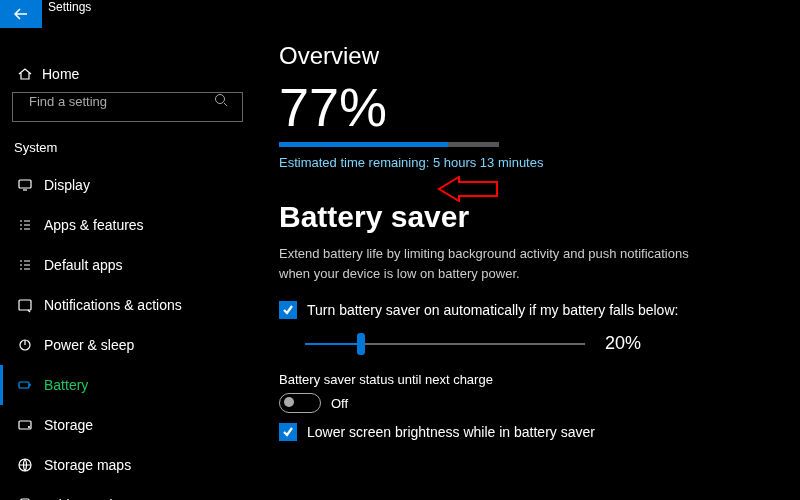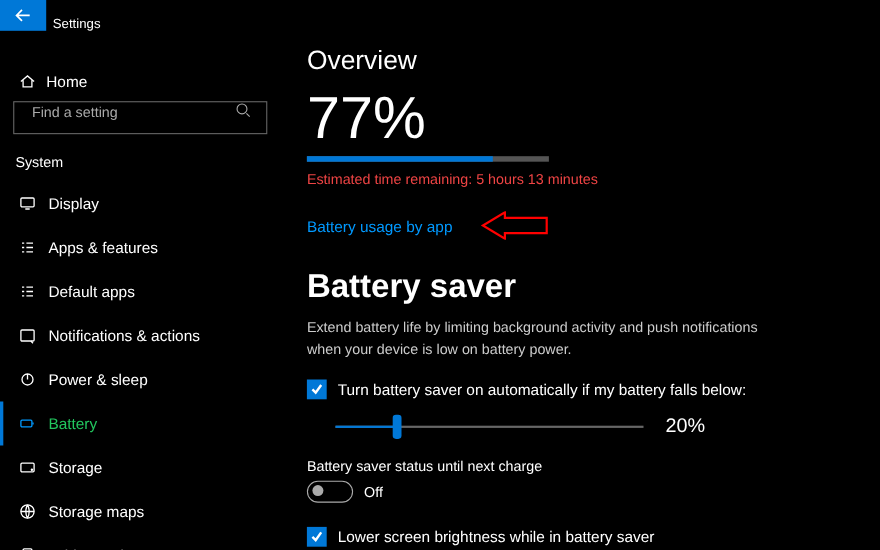"Settings" .titlebar { align-items: flex-end -> flex-start }
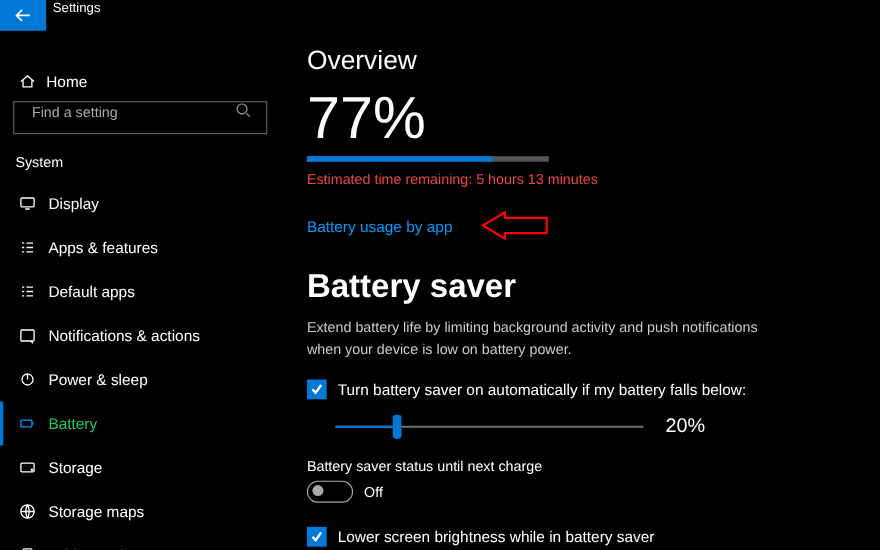"Estimated time remaining: 5 hours" .est { color: #ef4444 -> #7dd3fc; margin-bottom: 28px -> 12px }
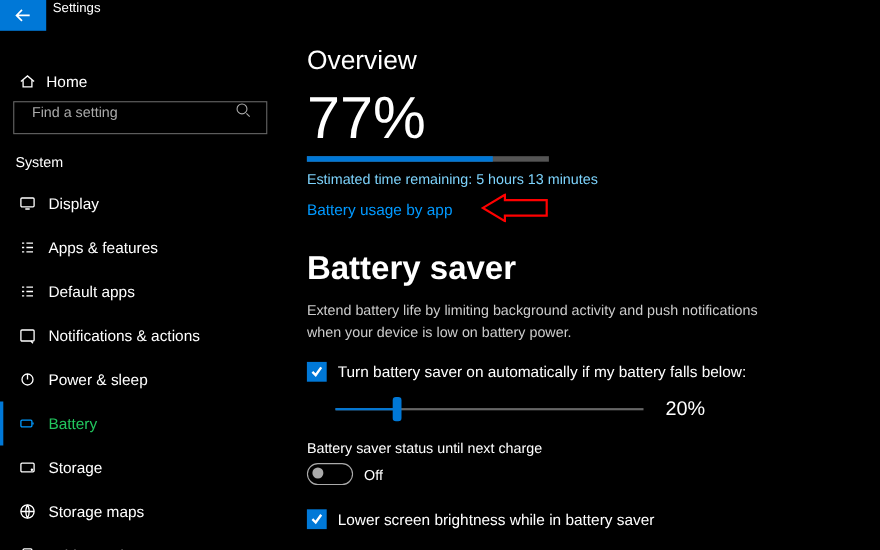"Battery usage by app" span.link { html: <span>Battery usage by app</span> -> none }
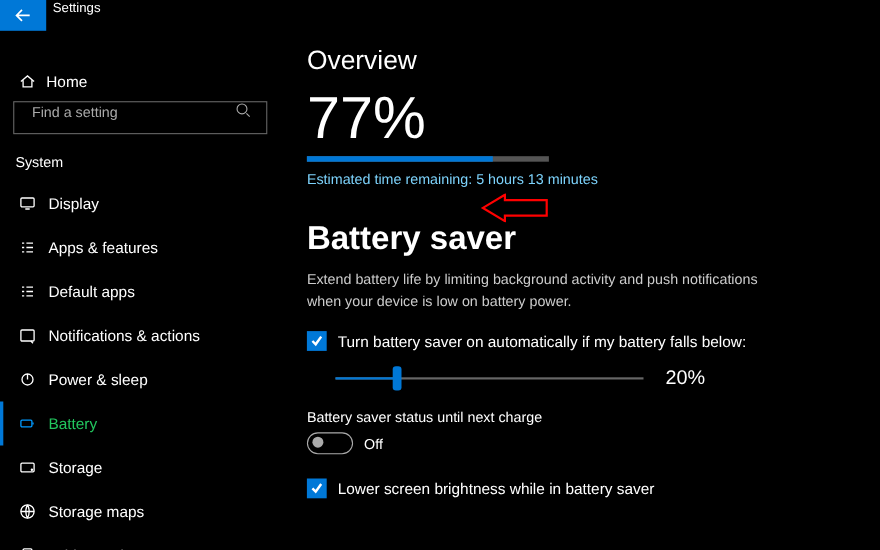"Off" .toggle-row { margin-bottom: 22px -> 10px }
